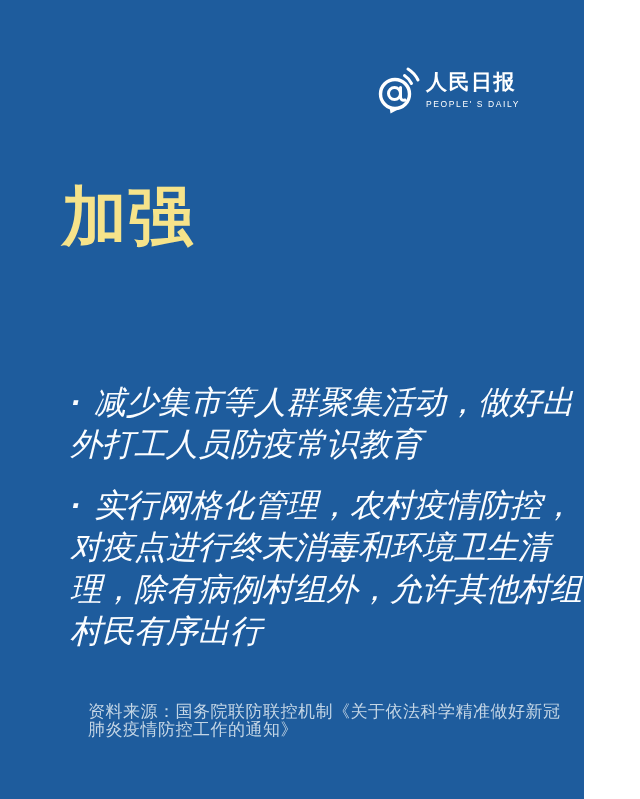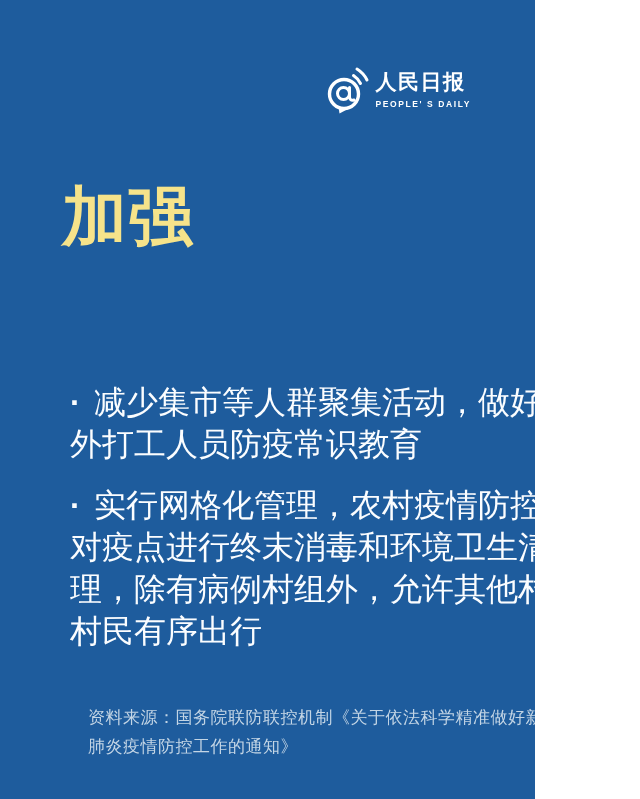"人民日报" .poster { width: 535px -> 584px }
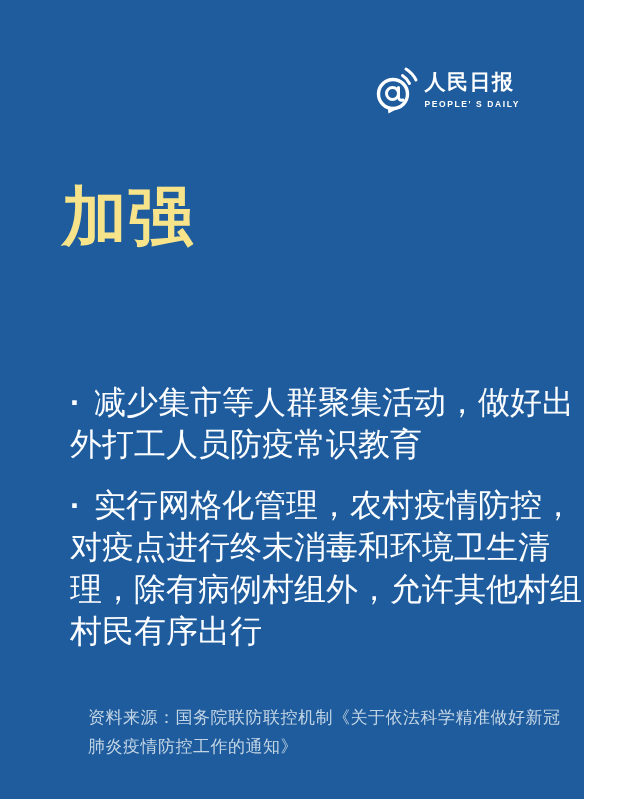"PEOPLE' S DAILY" .logo-en { font-weight: 700 -> 400 }
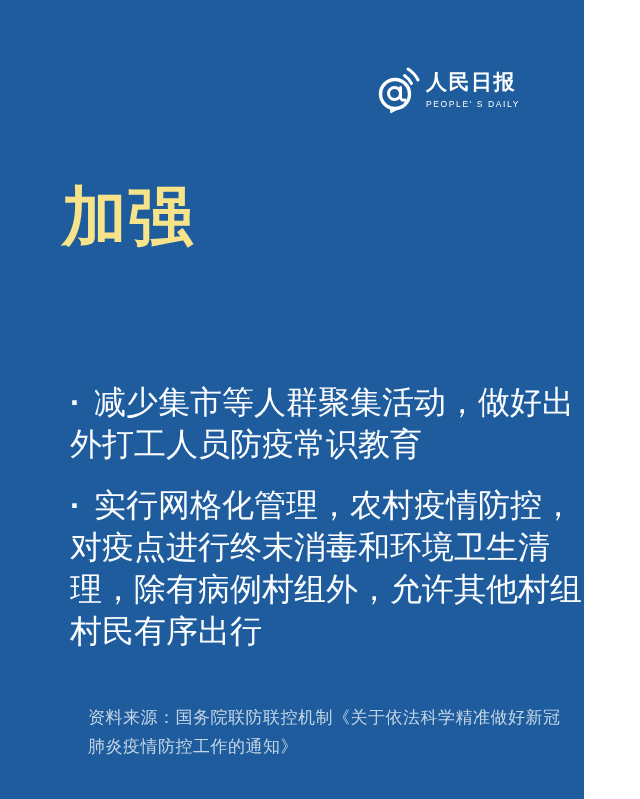"· 减少集市等人群聚集活动，做好出外打工人员防疫常识教育" .bullets { font-style: none -> italic }
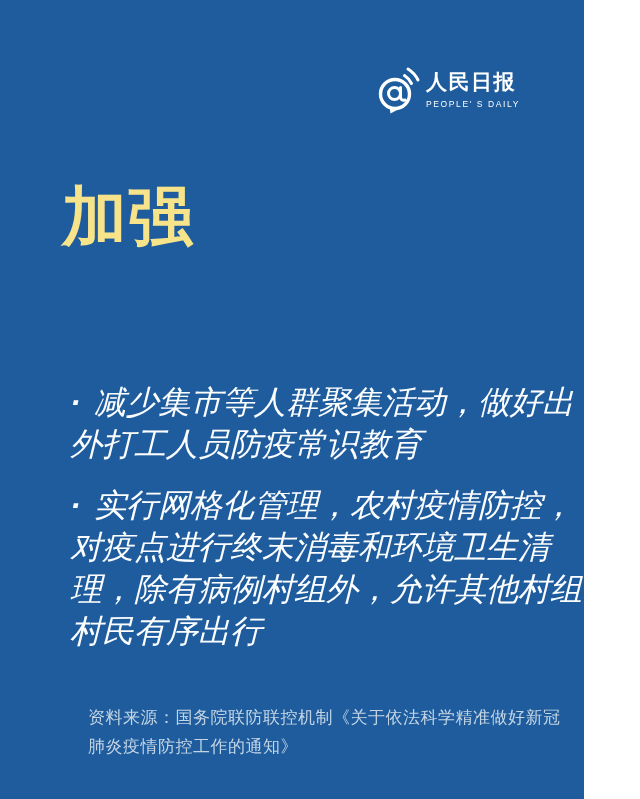"资料来源：国务院联防联控机制《关于依法科学精准做好新冠肺炎疫情防控工作的通知》" .source { line-height: 29px -> 18px }
